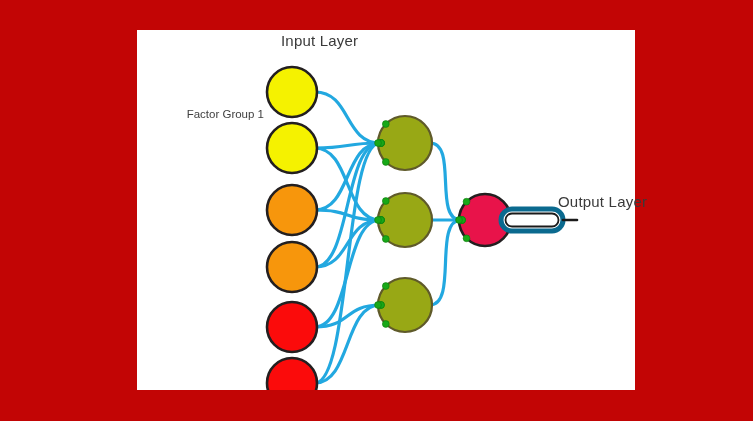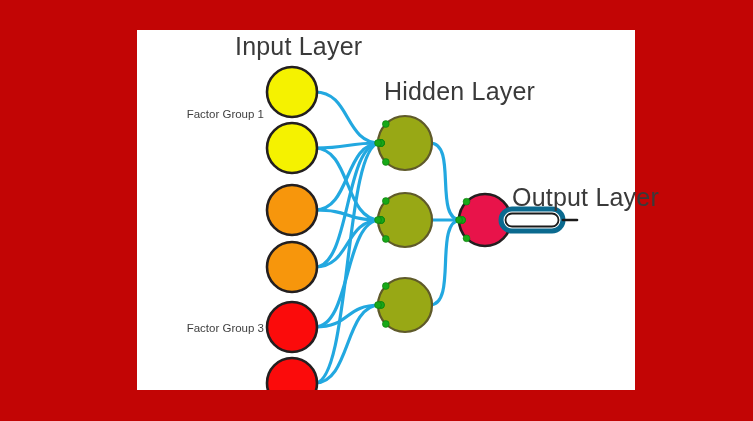"Input Layer" .layer-title { font-size: 25px -> 15px; margin-left: none -> 46px }
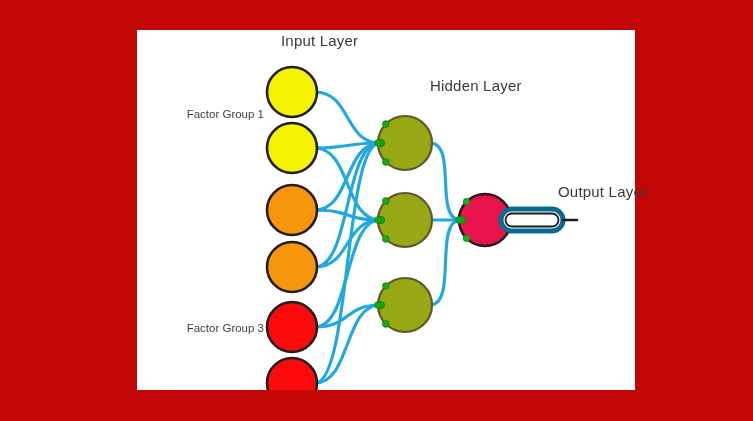"Hidden Layer" div.layer-title { html: <div>Hidden Layer</div> -> none }
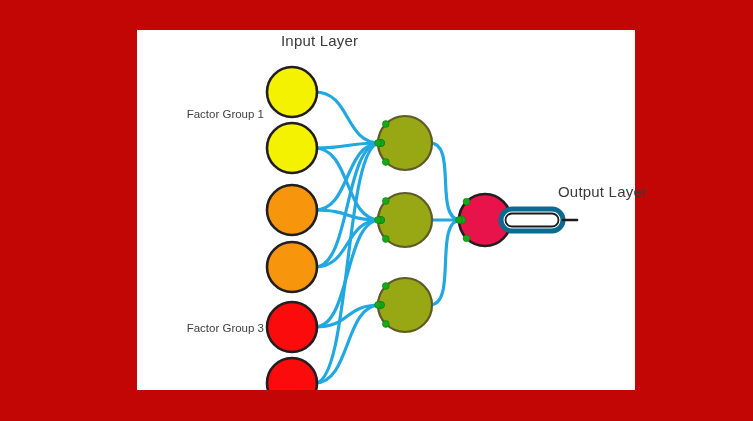"Output Layer" #title-output { top: 153px -> 163px }
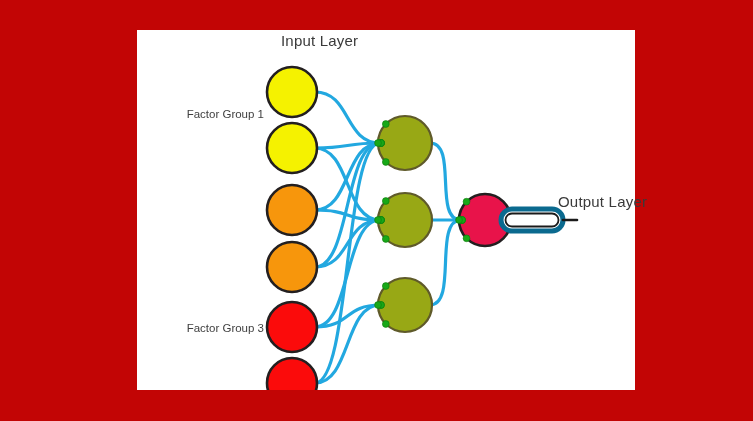"Factor Group 3" div.group-label { html: <div>Factor Group 3</div> -> none }
